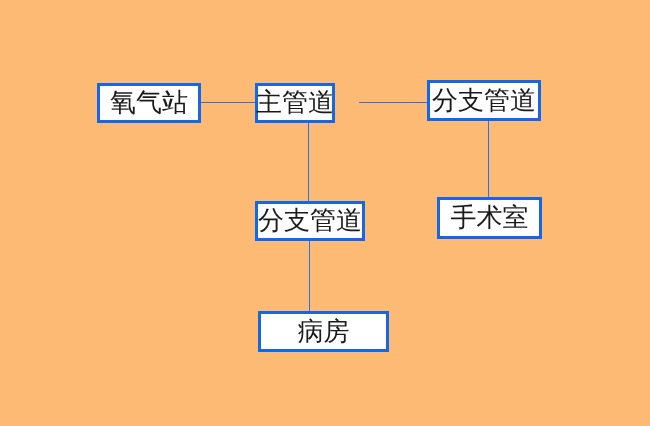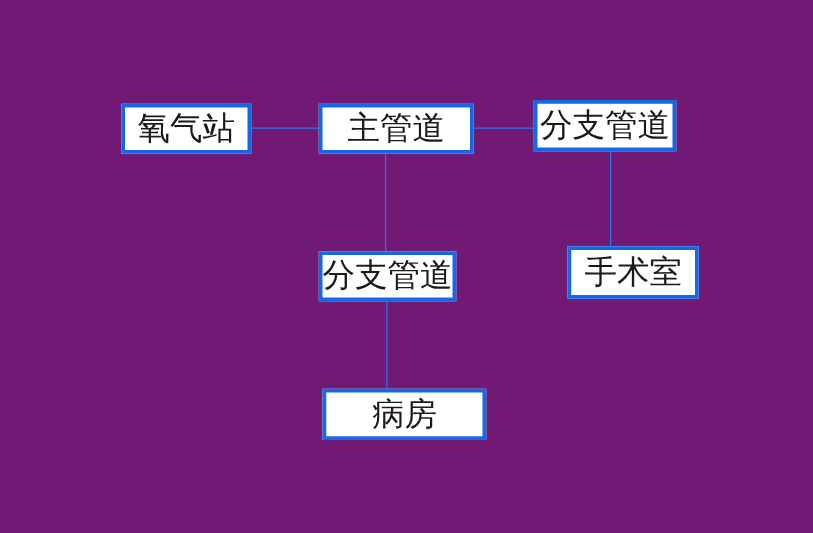"氧气站" .canvas { background: #701a75 -> #fdba74 }
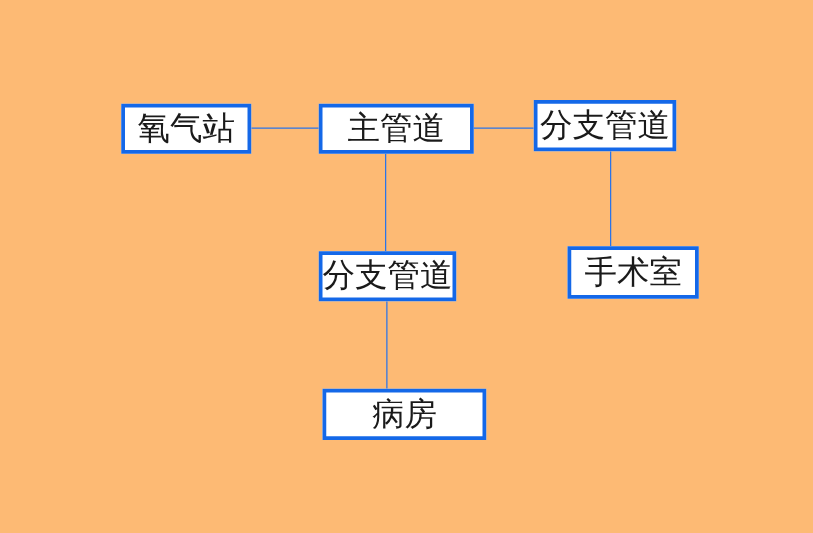"主管道" .n-main { width: 124px -> 80px }
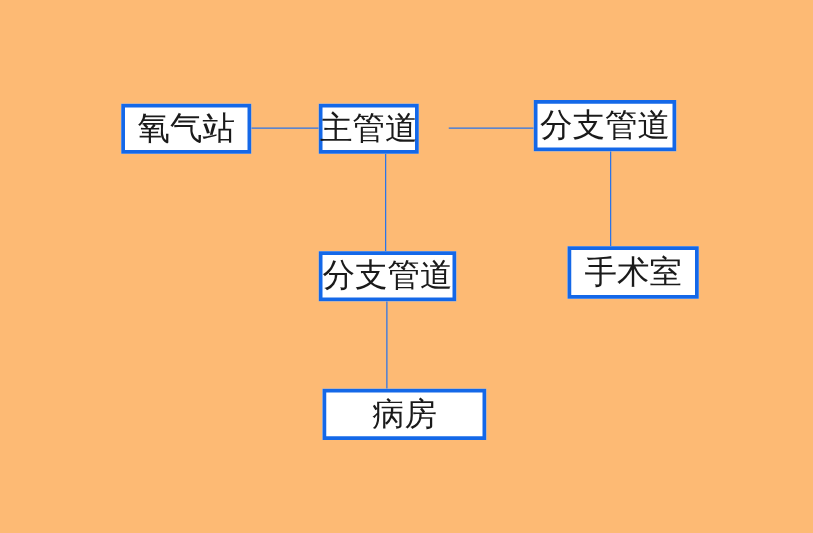"手术室" .n-operating { margin-left: 17px -> none }
